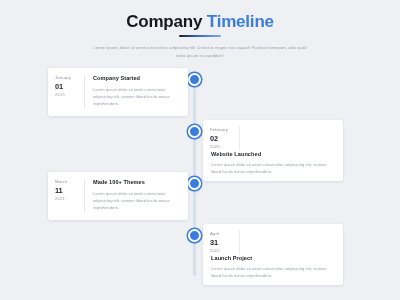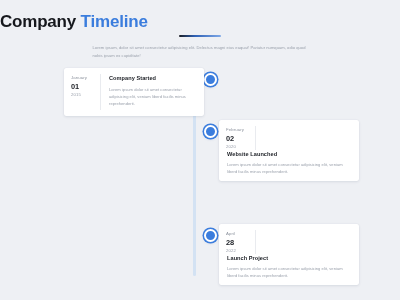"Company Timeline" .header { text-align: left -> center }
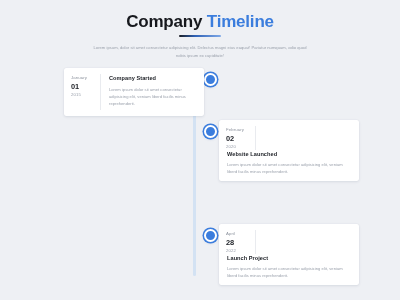"01" .tl-row { left: 16px -> 0 }
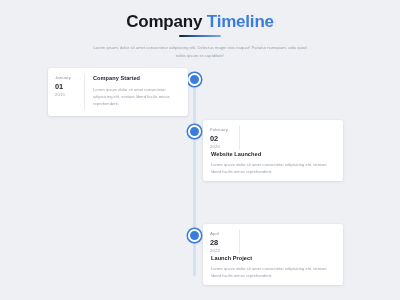"11" div.tl-row { html: none -> <div> <div></div> <div> <div> <div>March</div> <div>11</div> <div>2021</div> </div> <div> <div>Made 100+ Themes</div> <div>Lorem ipsum dolor sit amet consectetur adipisicing elit, veniam liberd facilis minus reprehenderit.</div> </div> </div> </div> }
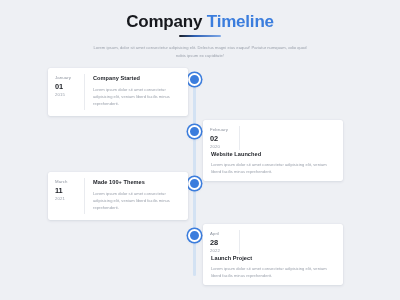"28" div.date-day { text: 28 -> 31 }
